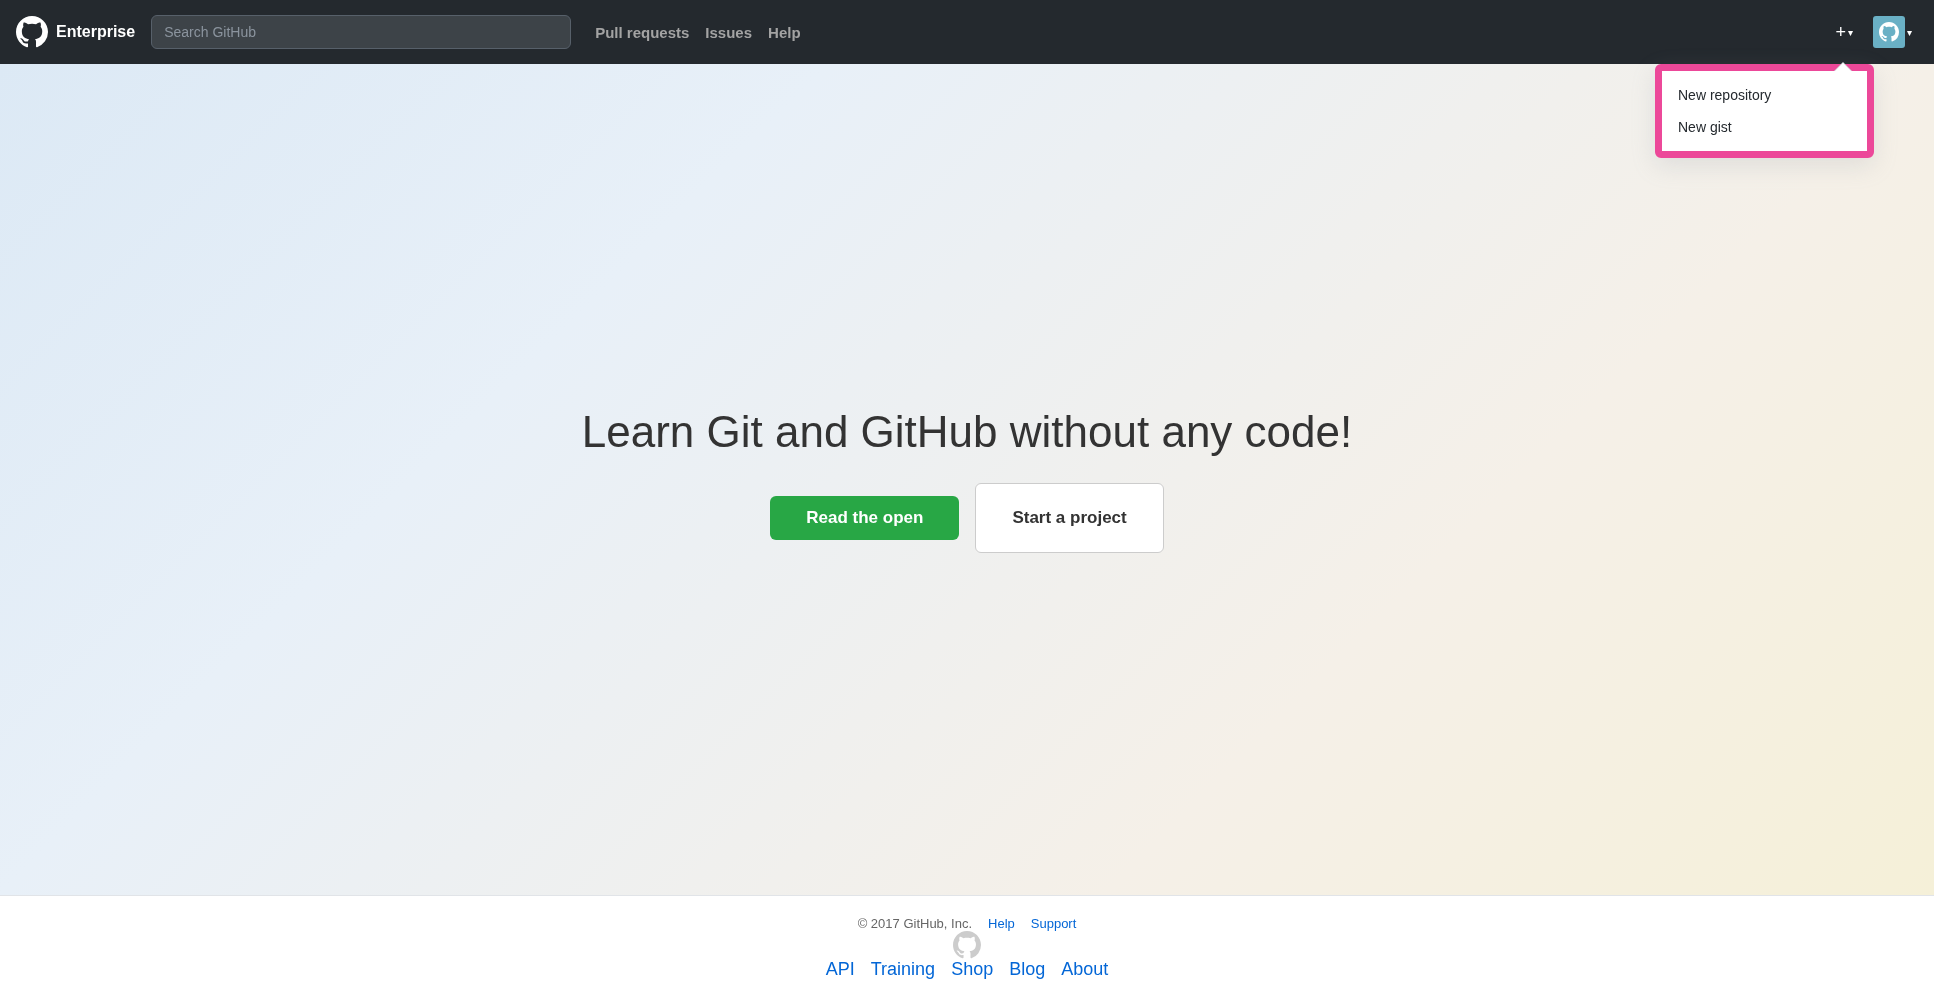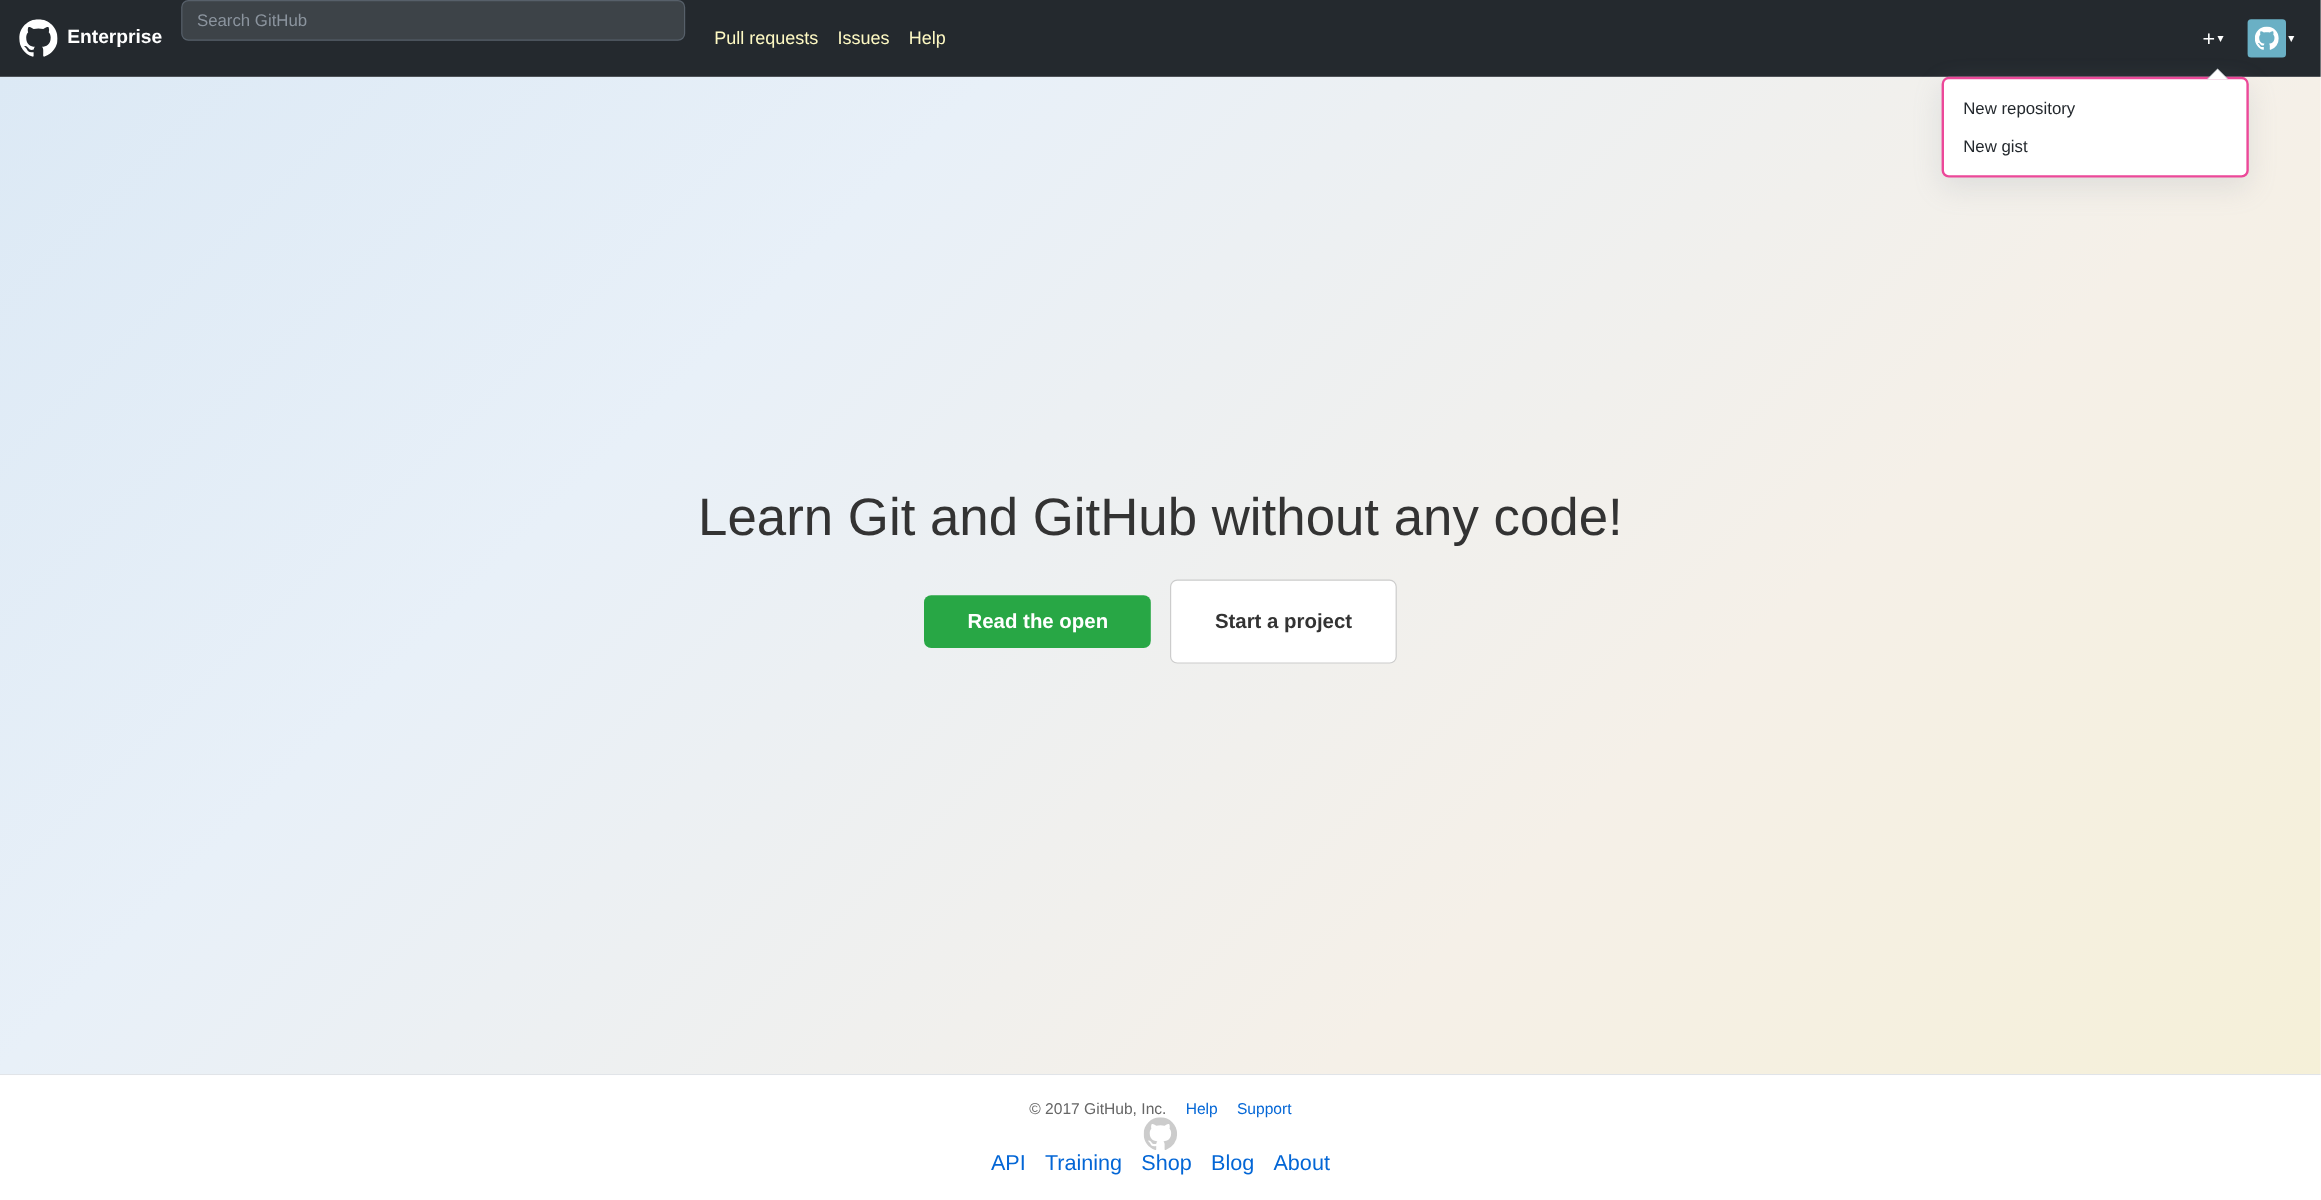"Enterprise" .navbar { align-items: none -> center }
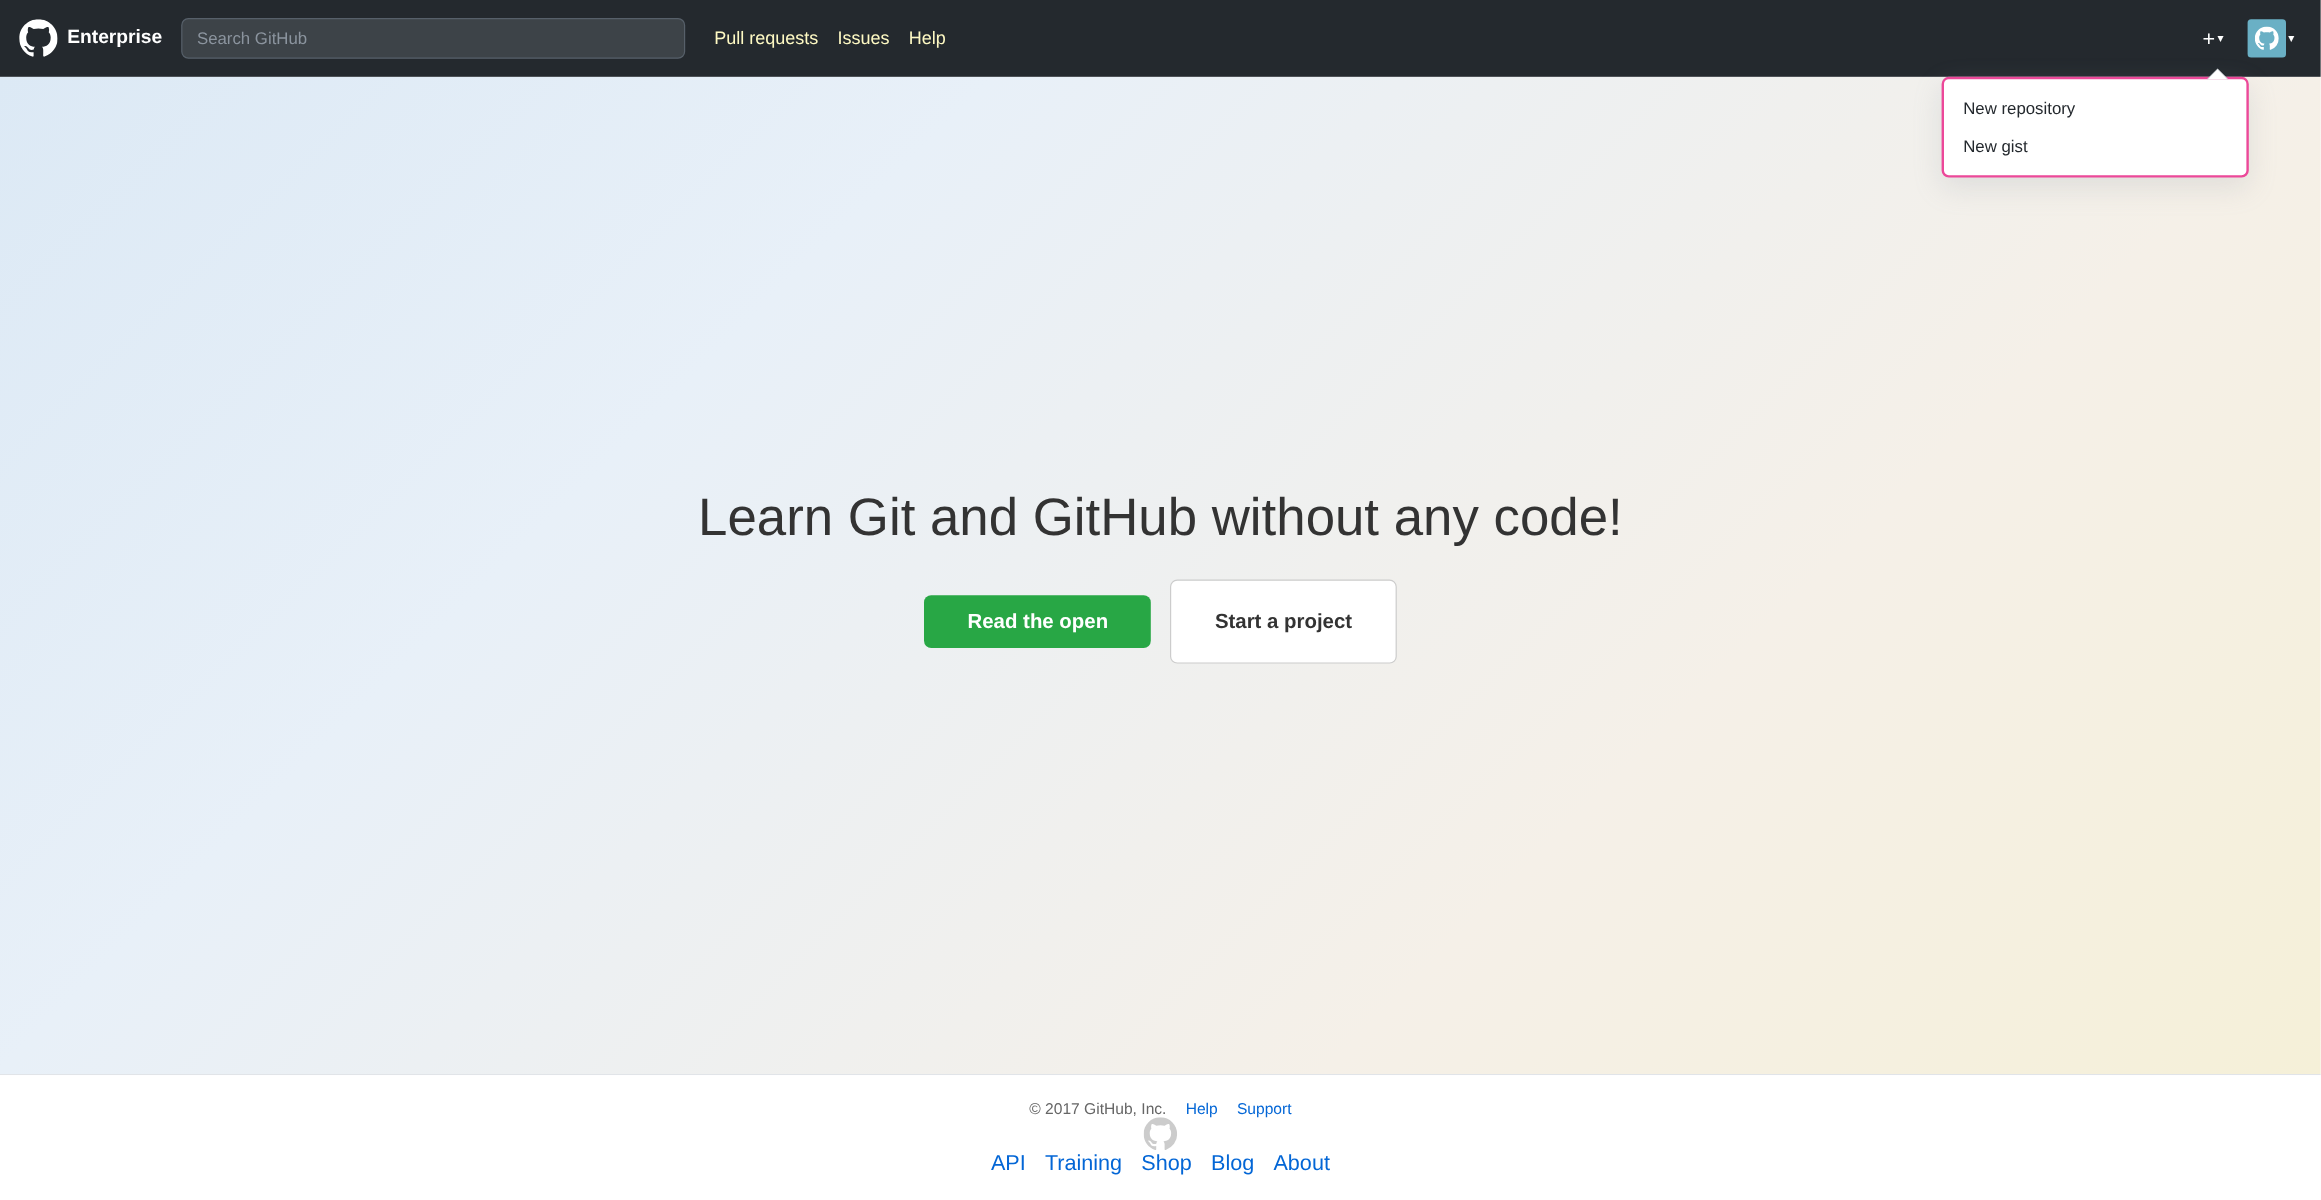"Pull requests" .navbar-nav a { color: #fef9c3 -> #a3a3a3; font-weight: 400 -> 700 }
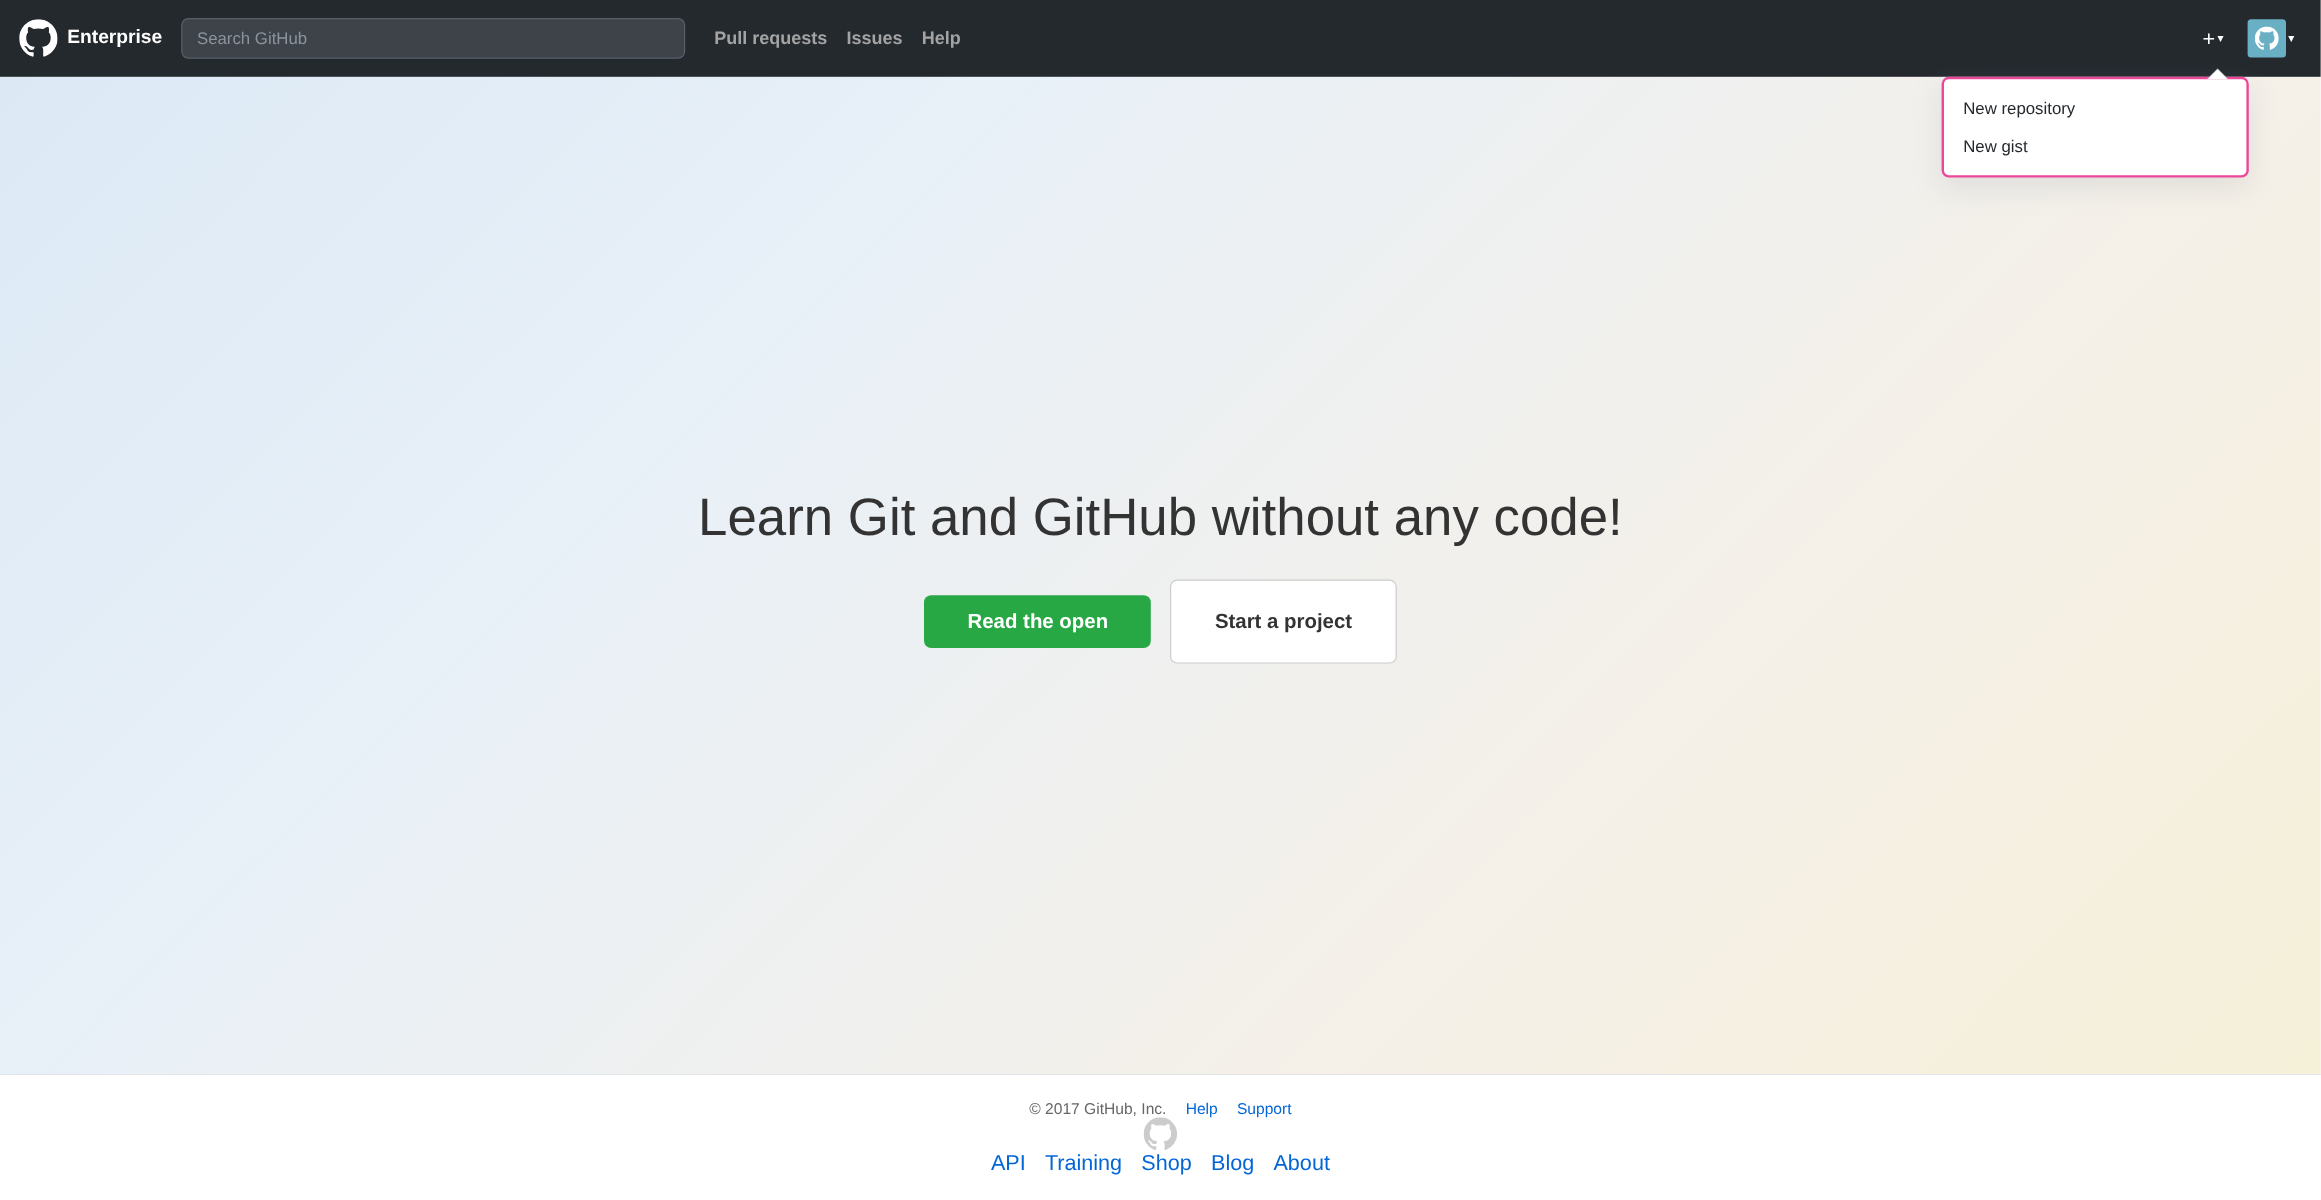"New repository" .dropdown-menu { border: 2px solid #ec4899 -> 7px solid #ec4899; width: 256px -> 219px }
